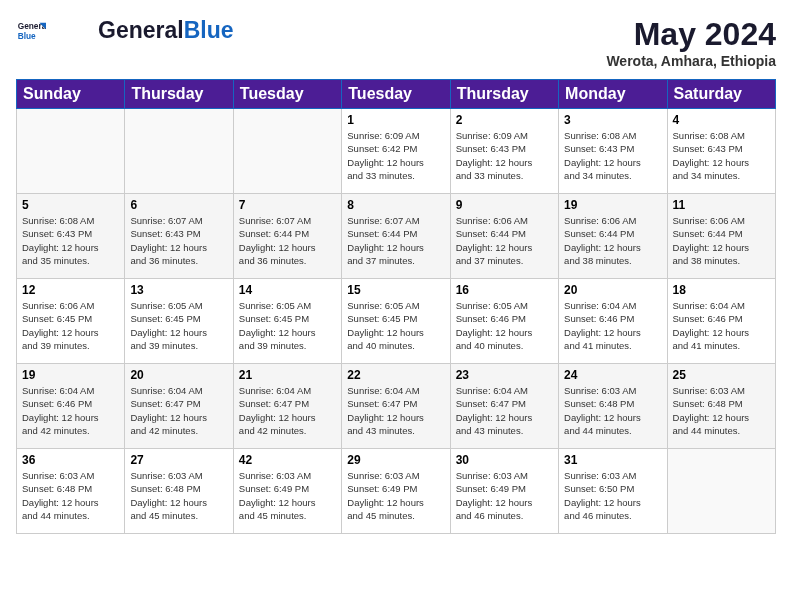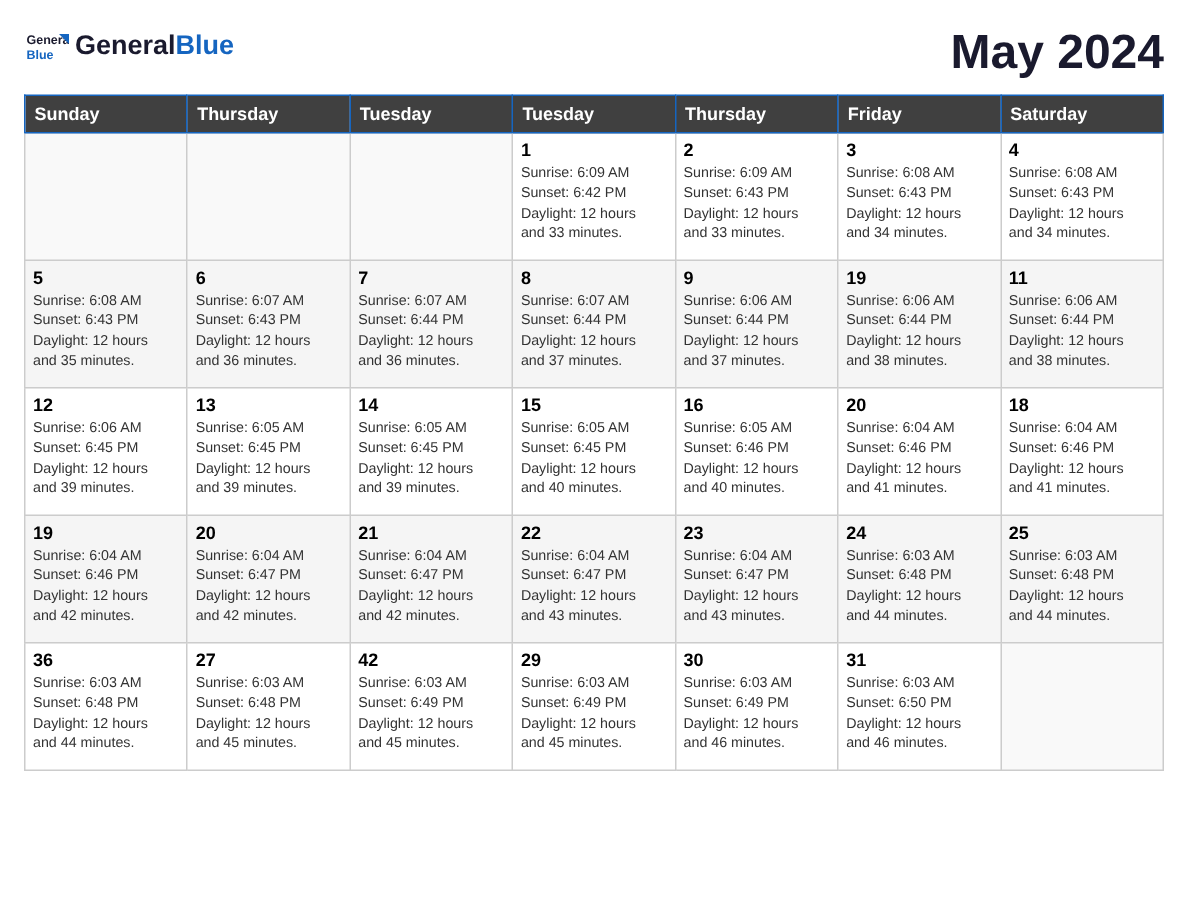"GeneralBlue" .logo-text { font-size: 18px -> 23px; margin-left: none -> 48px }
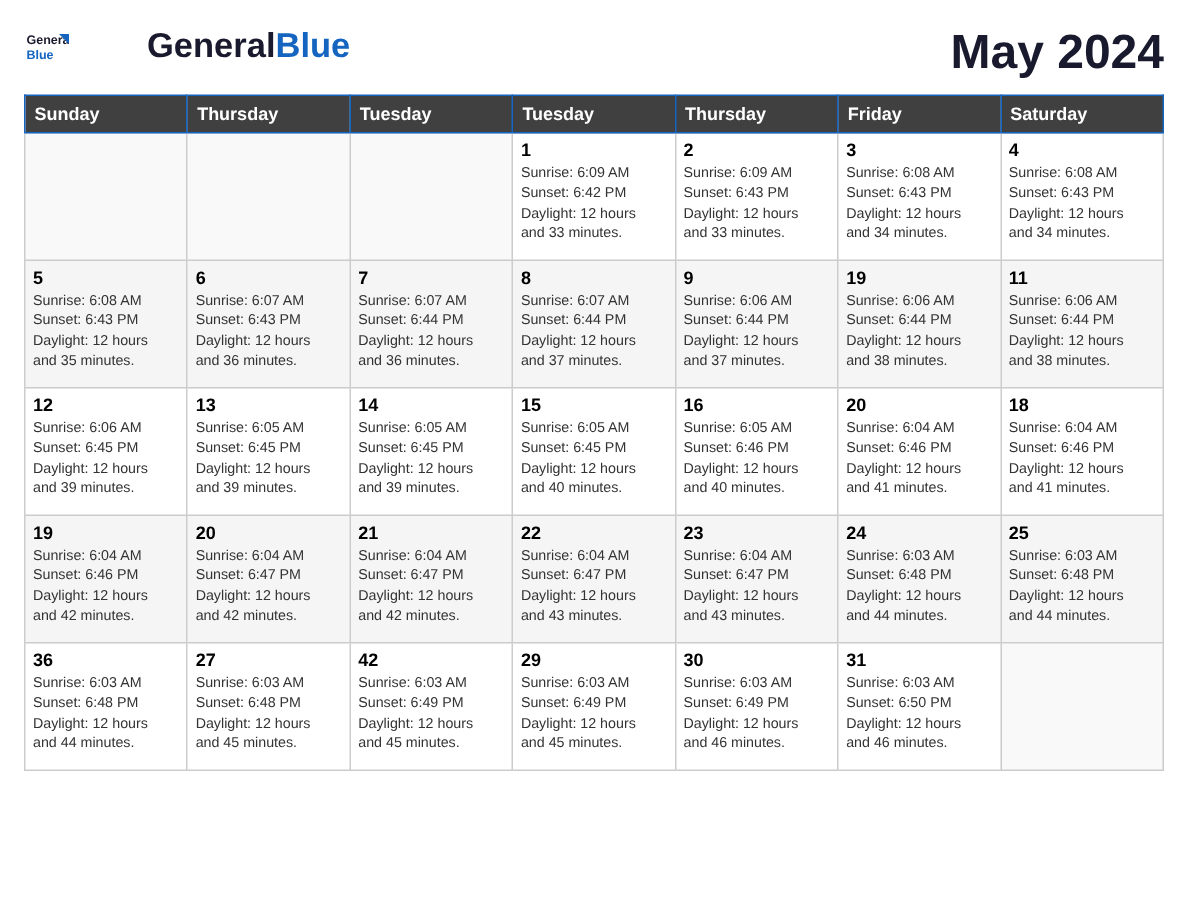"Werota, Amhara, Ethiopia" div.subtitle { html: none -> <div>Werota, Amhara, Ethiopia</div> }
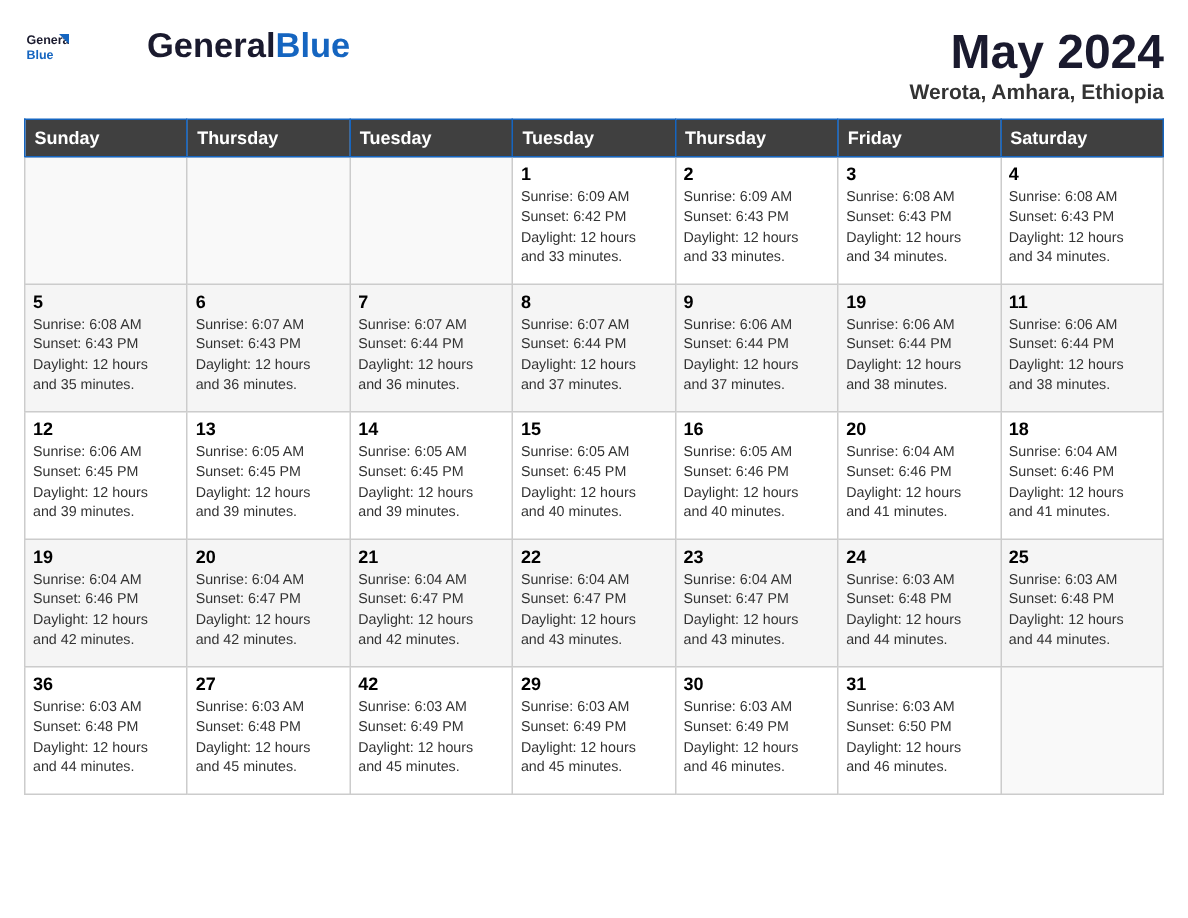"Sunday" thead tr th { background-color: #404040 -> #4c1d95; font-size: 12px -> 16px }
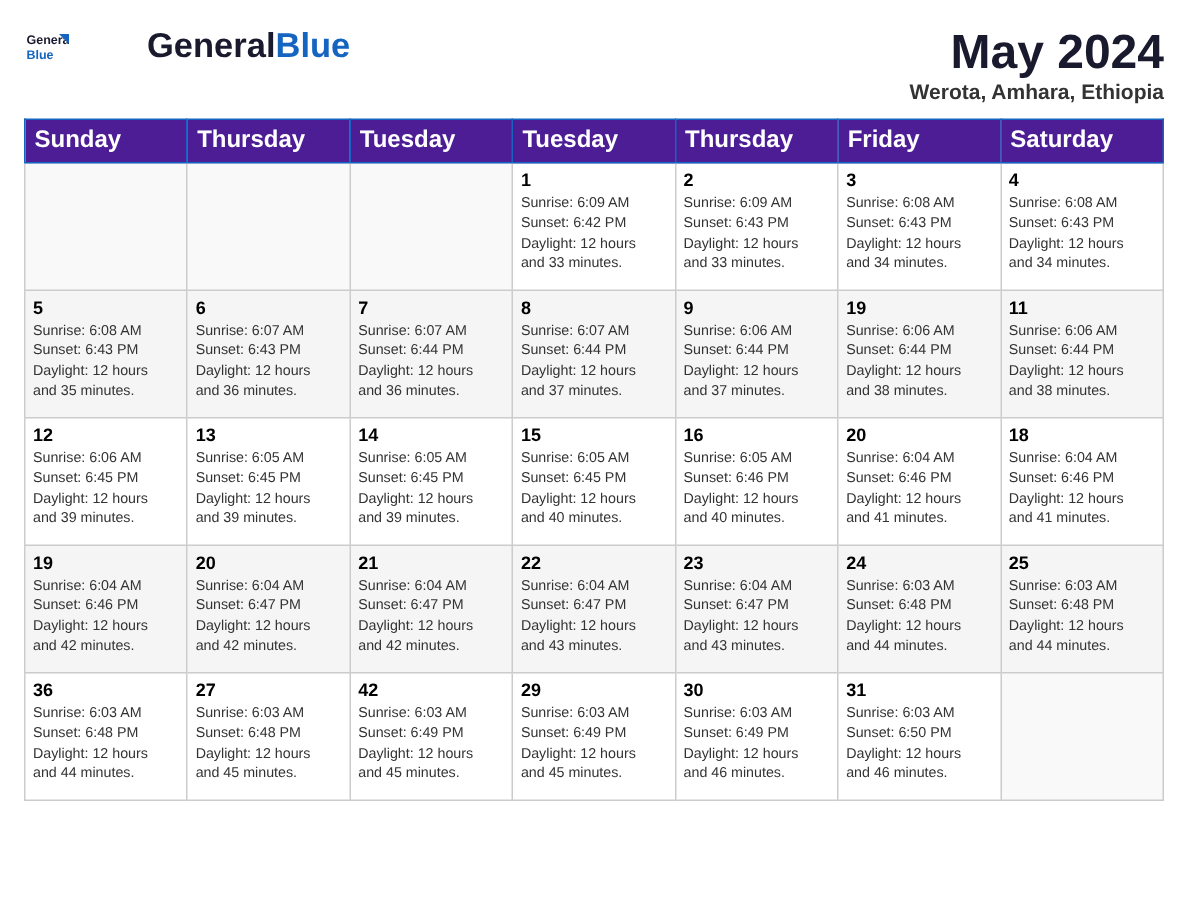"Friday" th { text: Friday -> Monday }
